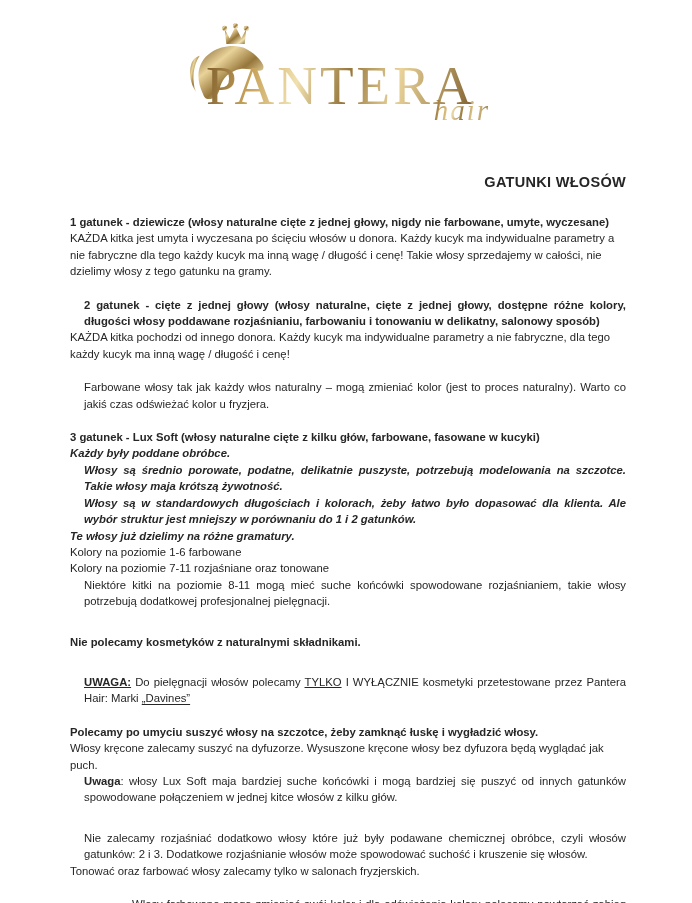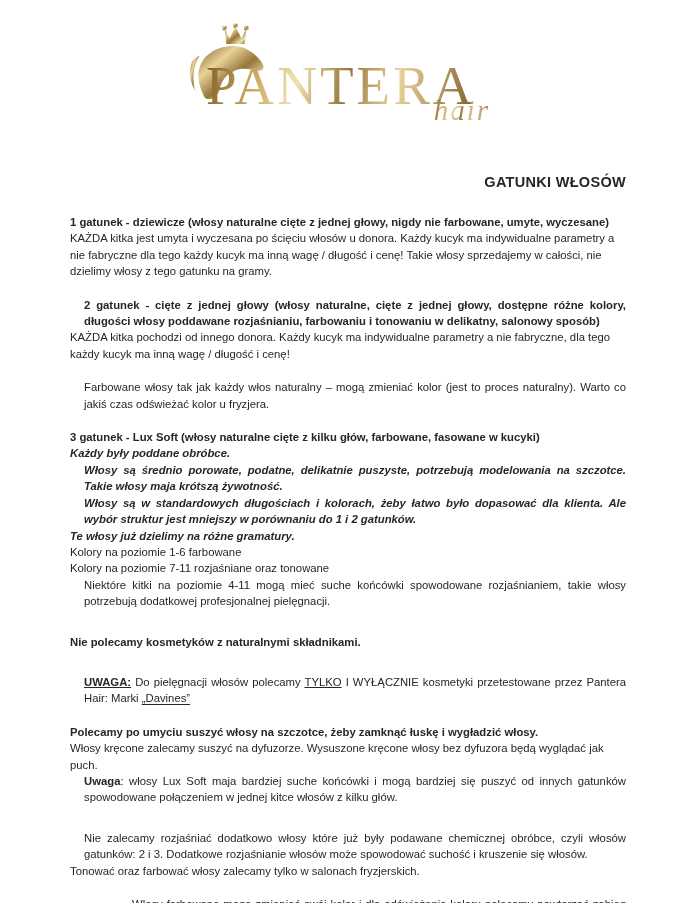"Niektóre kitki na poziomie 4-11" div.p { text: 4-11 -> 8-11 }
